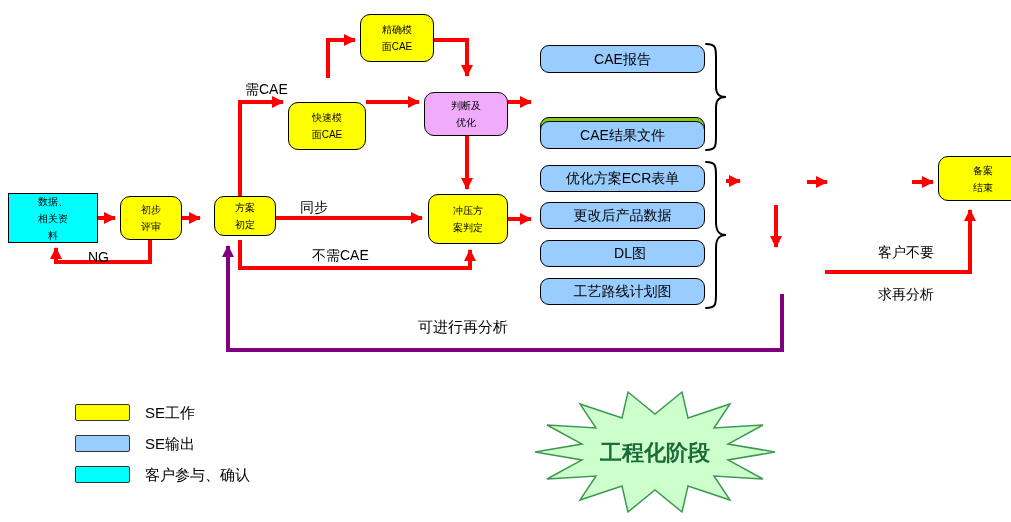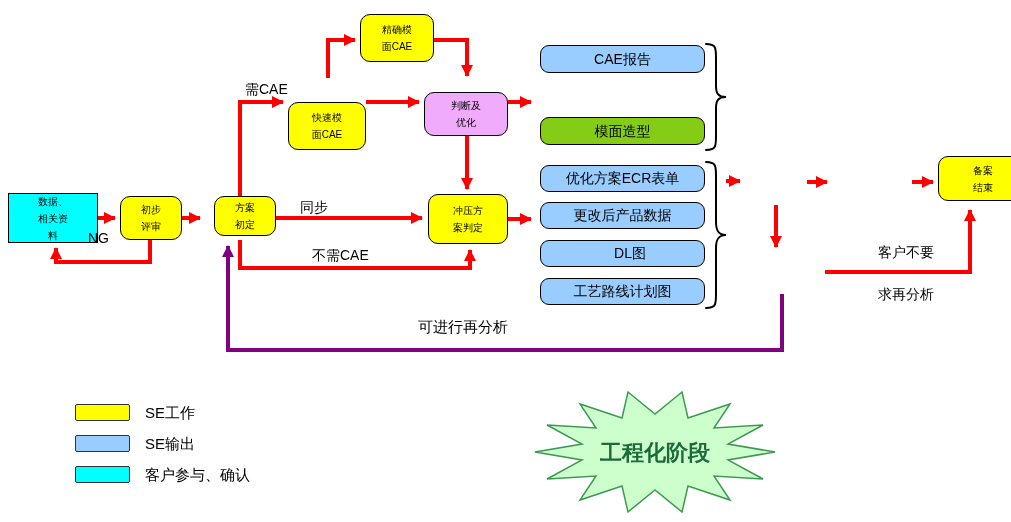"CAE结果文件" div.node { html: none -> <div>CAE结果文件</div> }
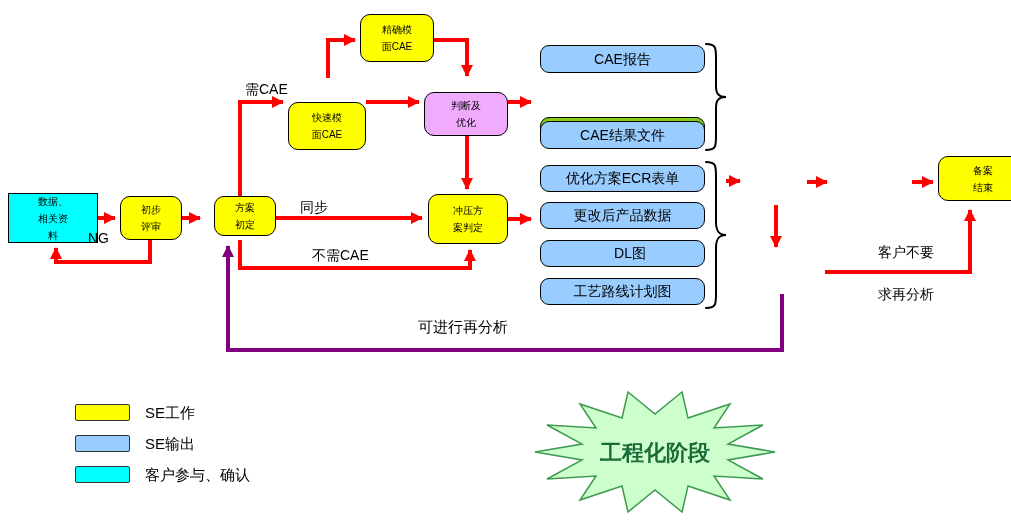"NG" div.lbl { top: 230px -> 249px }
